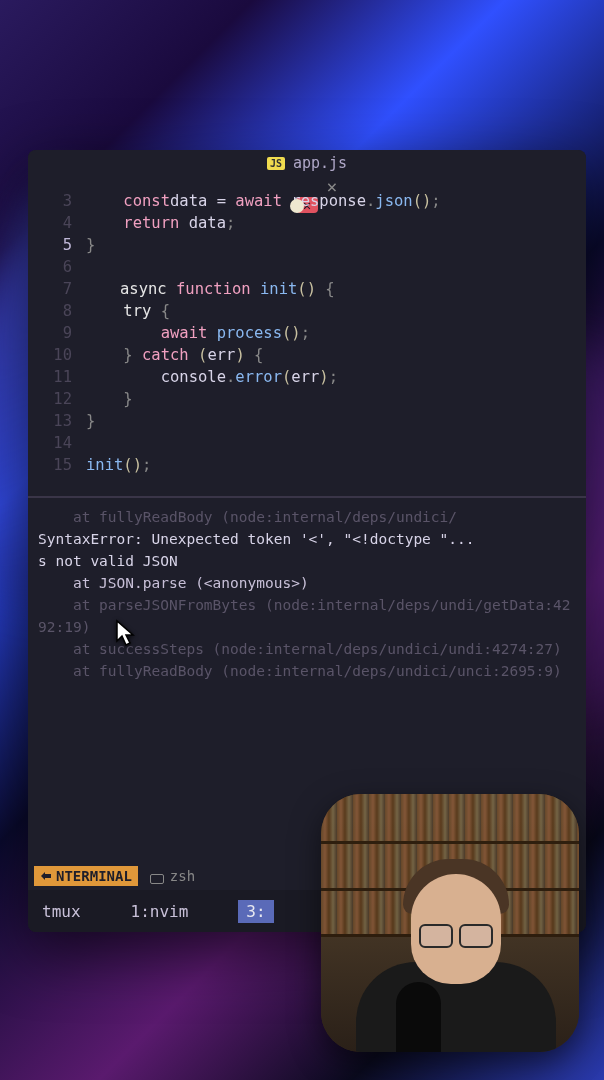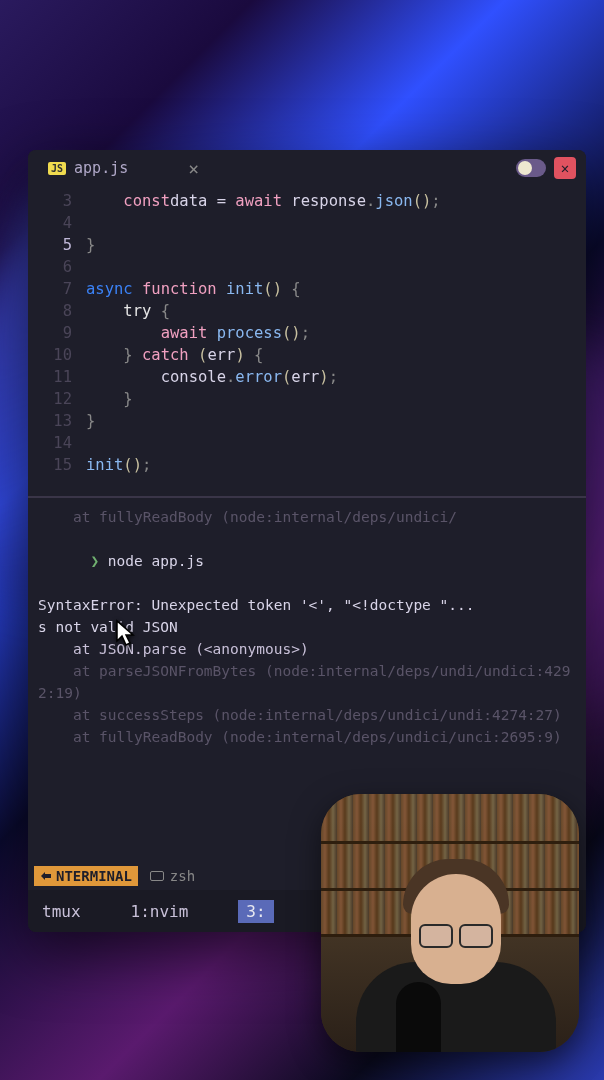"JS" .titlebar { flex-direction: none -> column }
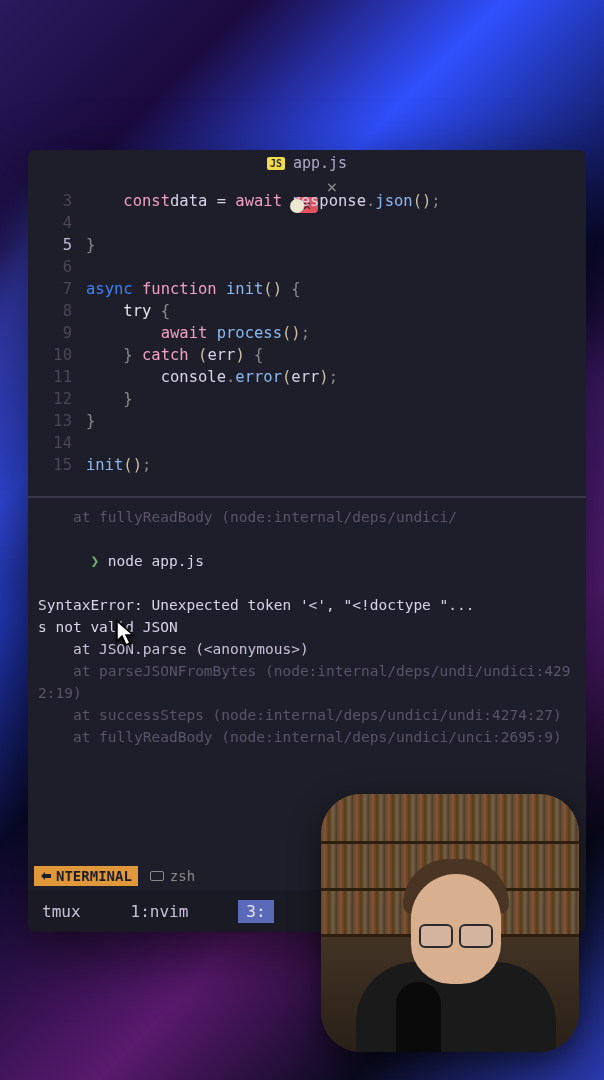"return data;" span.code-content { html: none -> <span> <span>return</span> <span>data</span><span>;</span></span> }
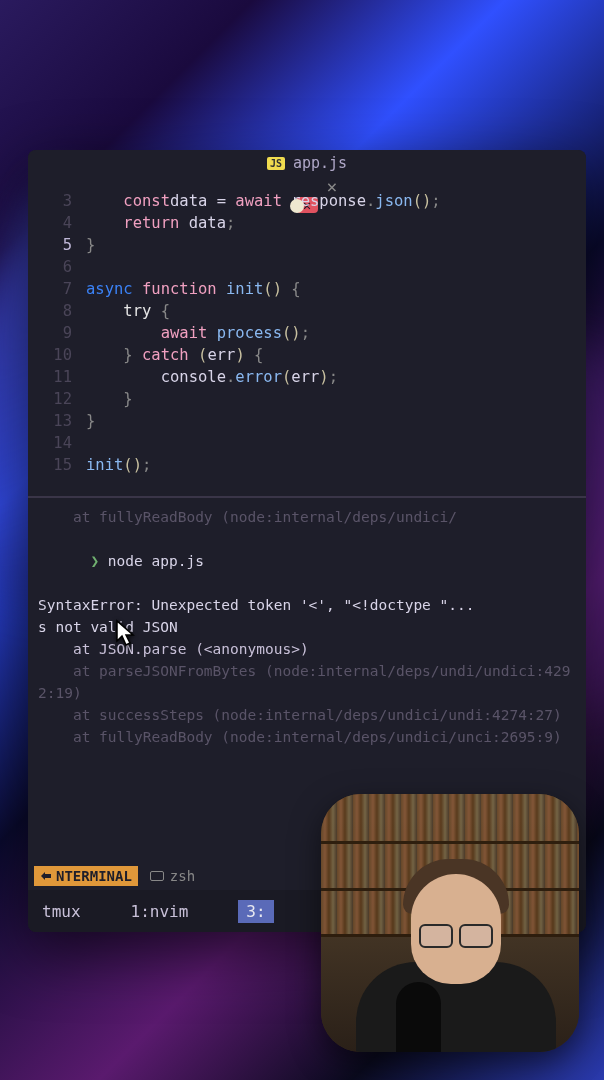"async" .kw-async { color: #3b82f6 -> #e5e5e5; margin-left: none -> 34px }
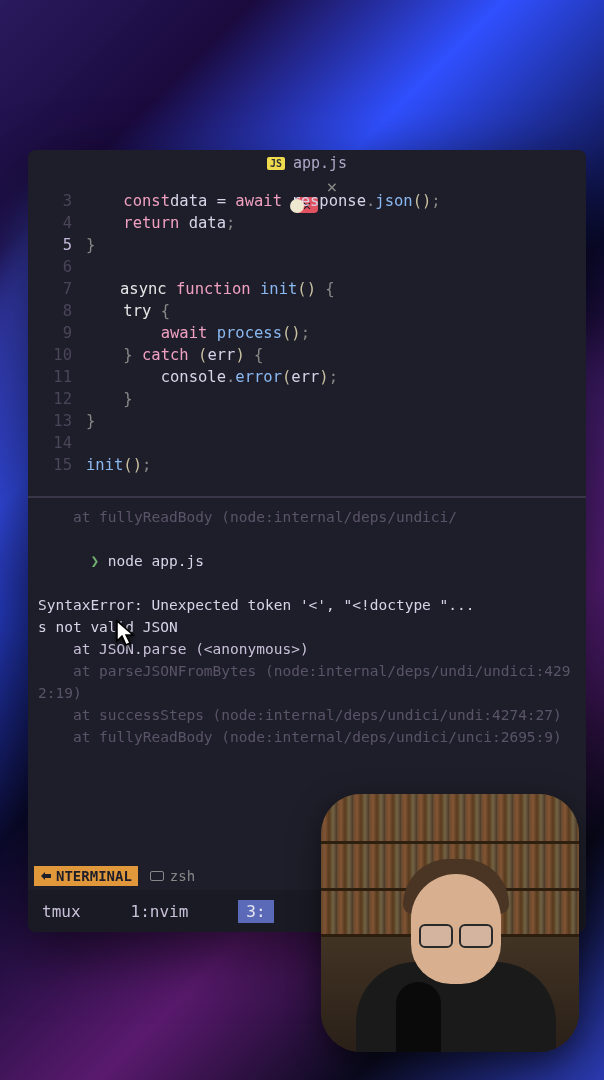"❯ node app.js" div.term-line { html: <div> <span>❯</span> <span>node app.js</span> </div> -> none }
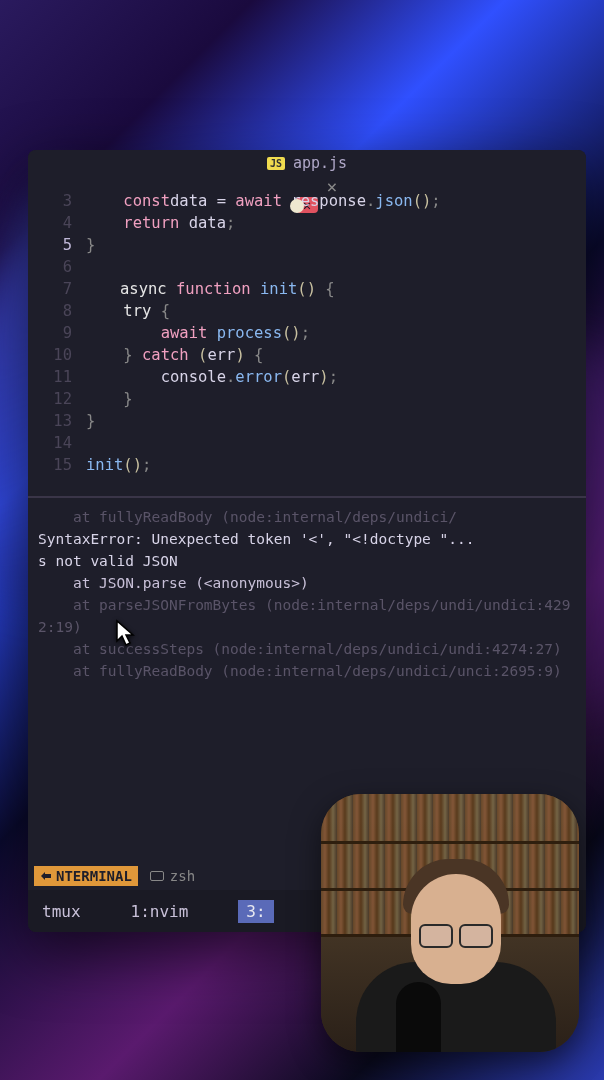"at parseJSONFromBytes" div.term-line { text: node:internal/deps/undi/undici:4292:19 -> node:internal/deps/undi/getData:4292:19 }
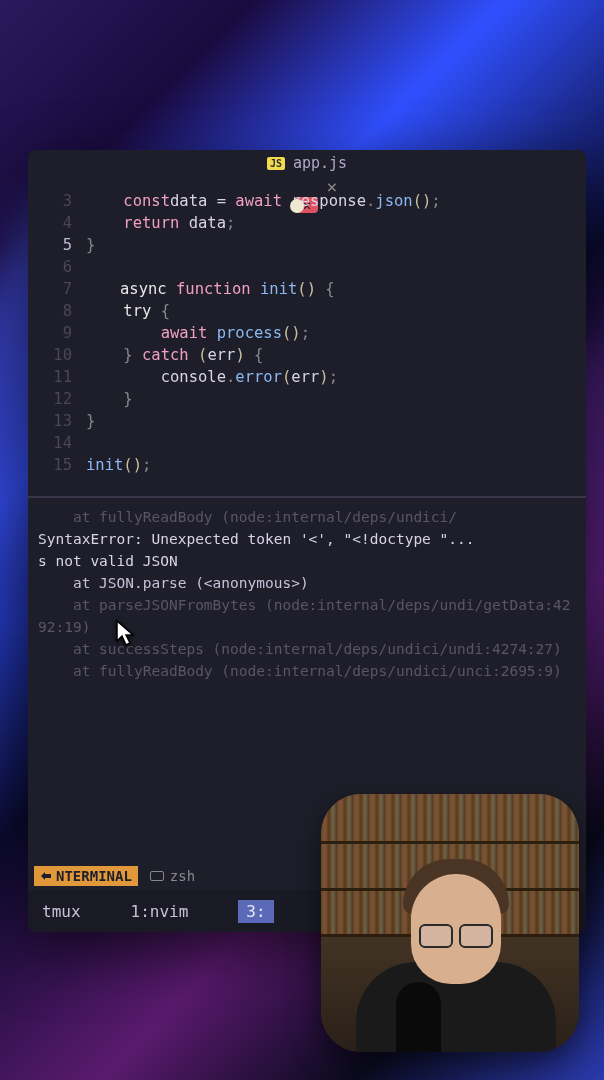"zsh" .status-shell { align-items: center -> flex-end }
